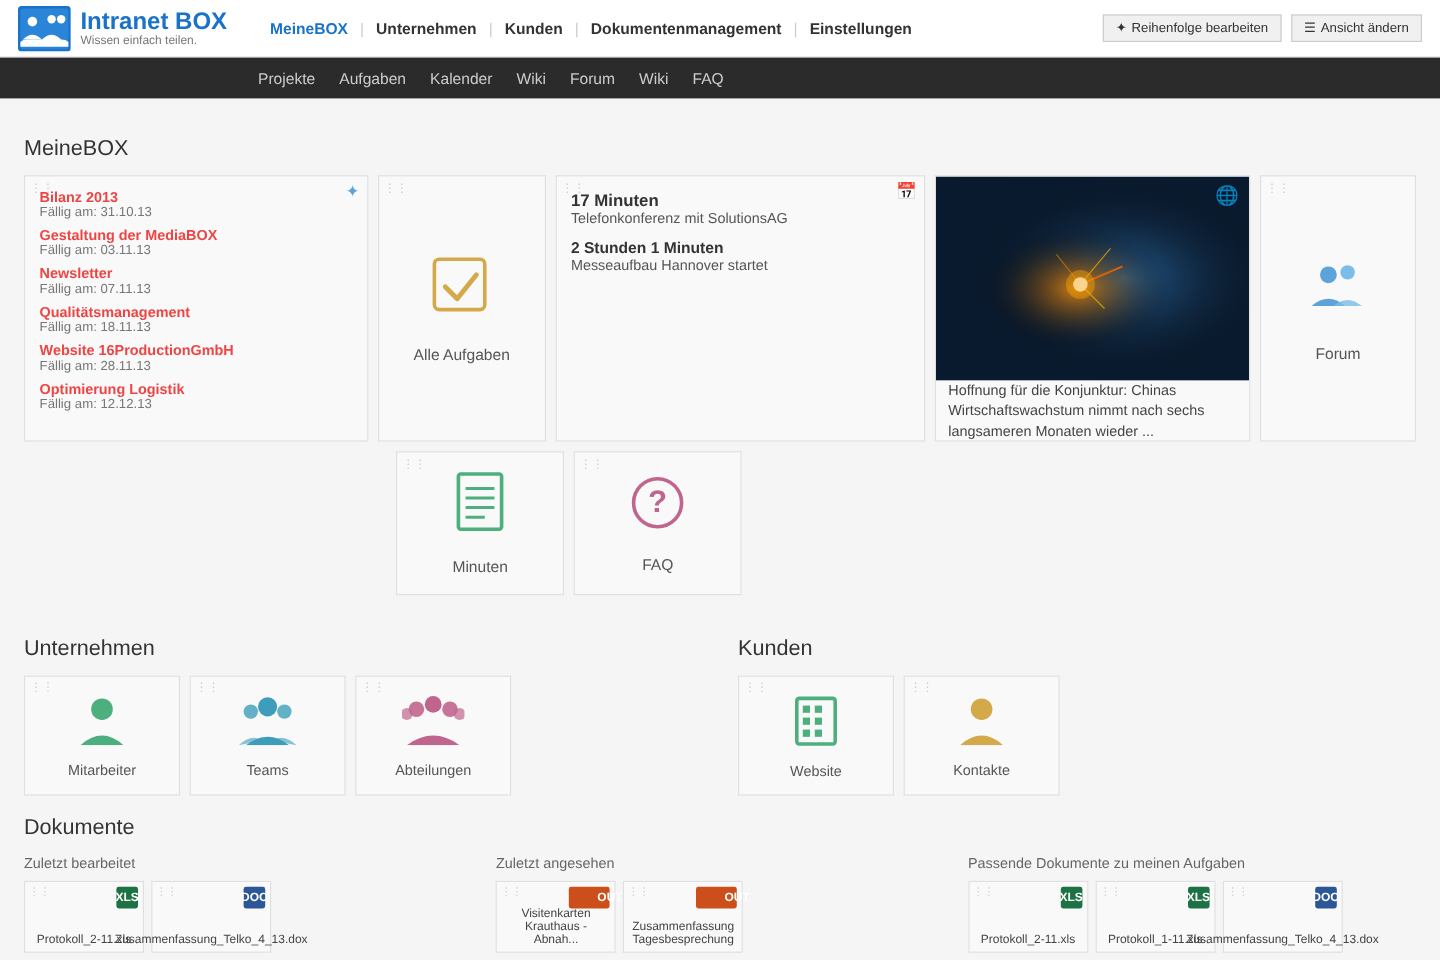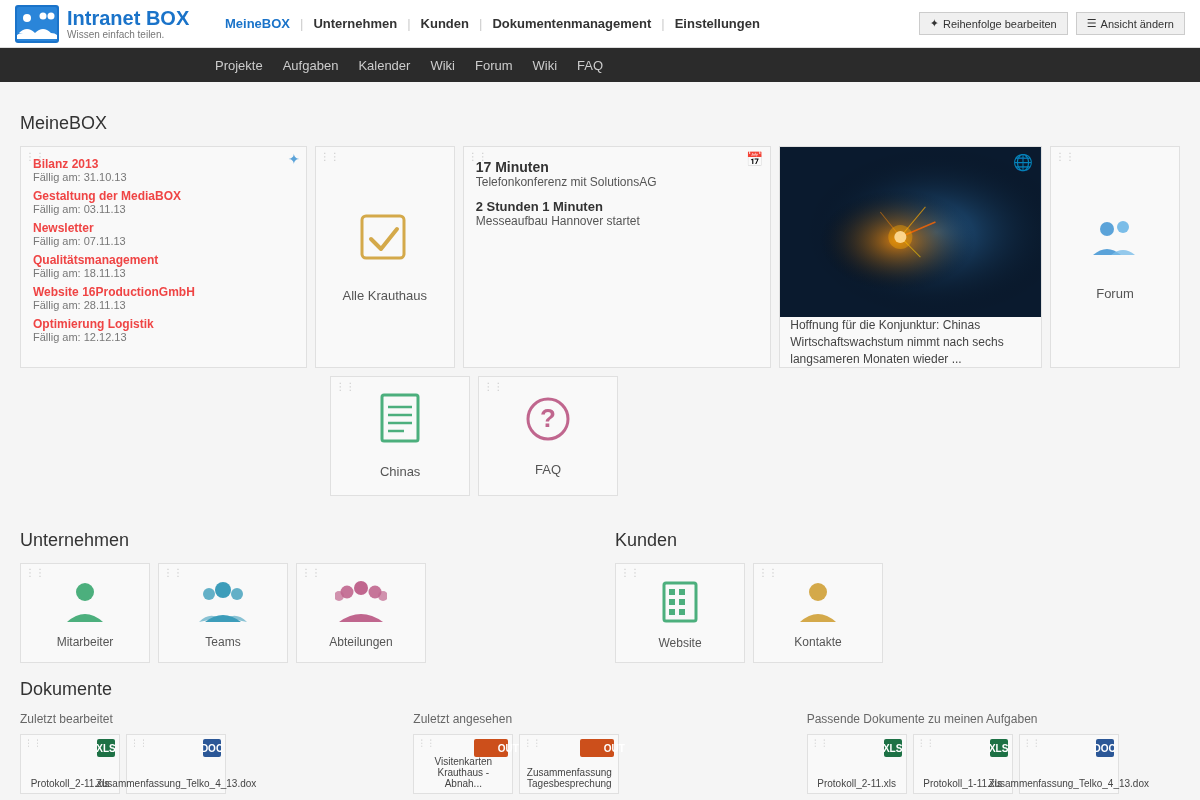"Alle Krauthaus" span.widget-label { text: Krauthaus -> Aufgaben }
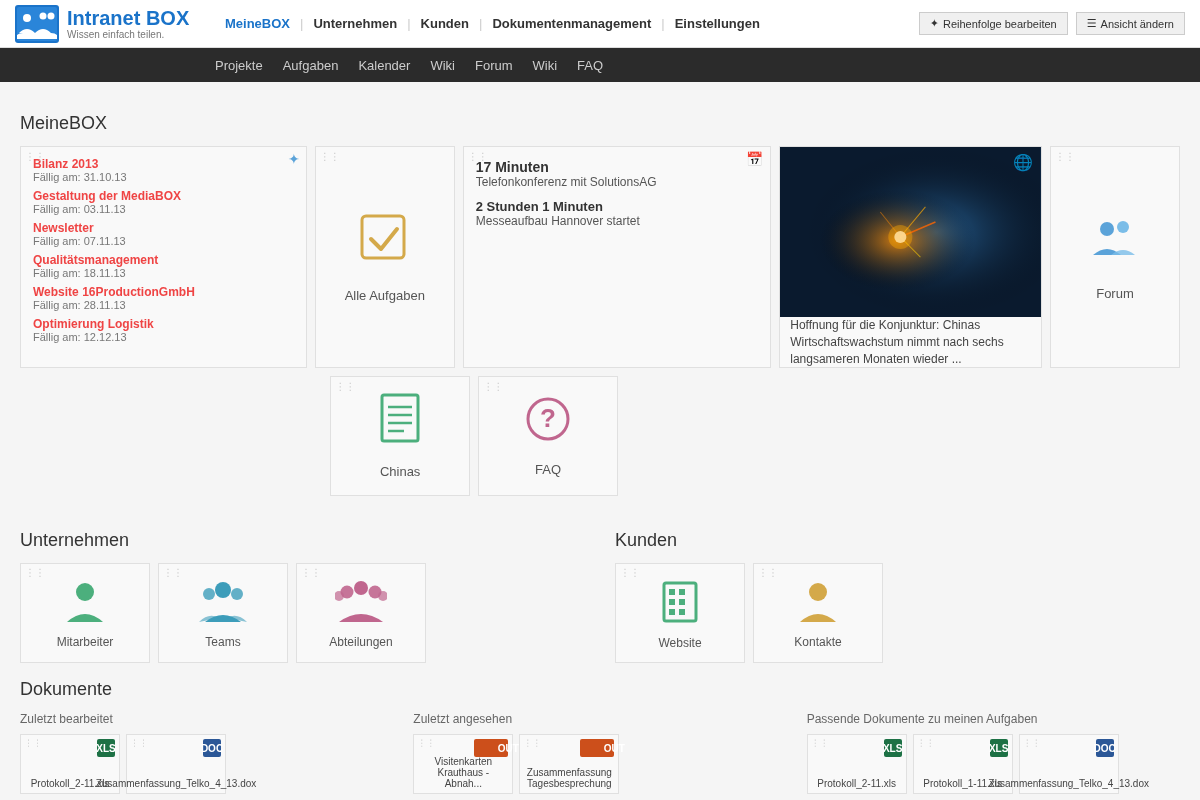"Chinas" span.widget-label { text: Chinas -> Minuten }
